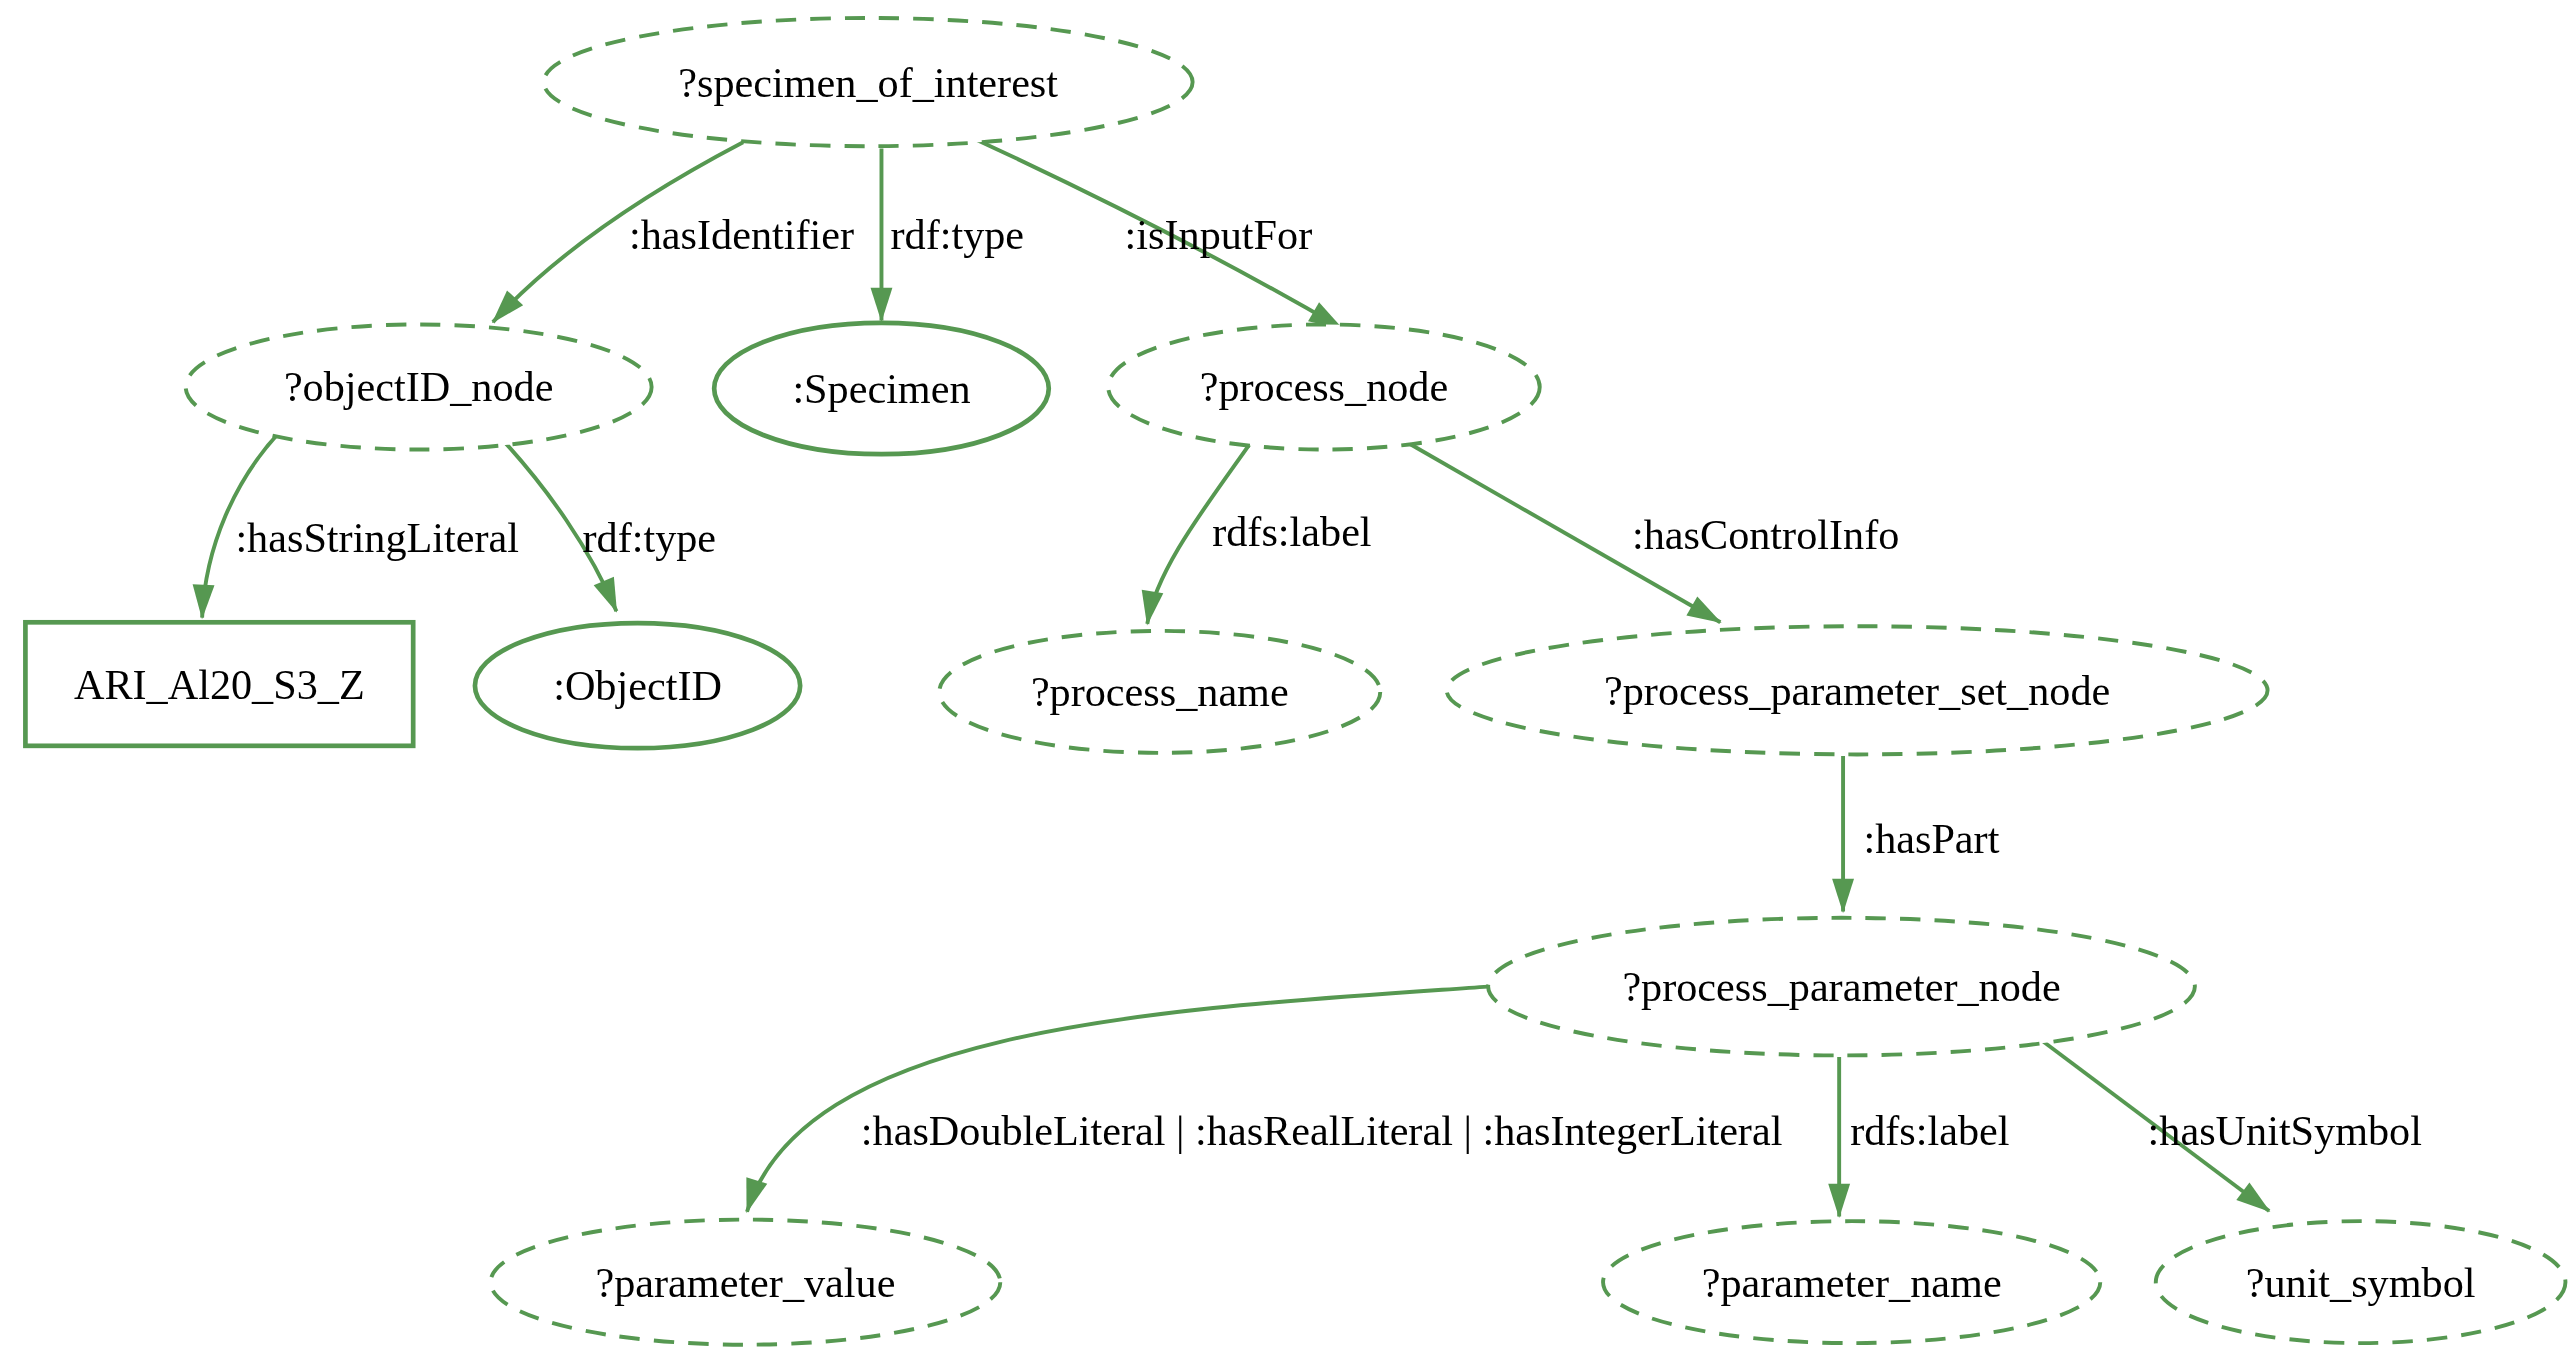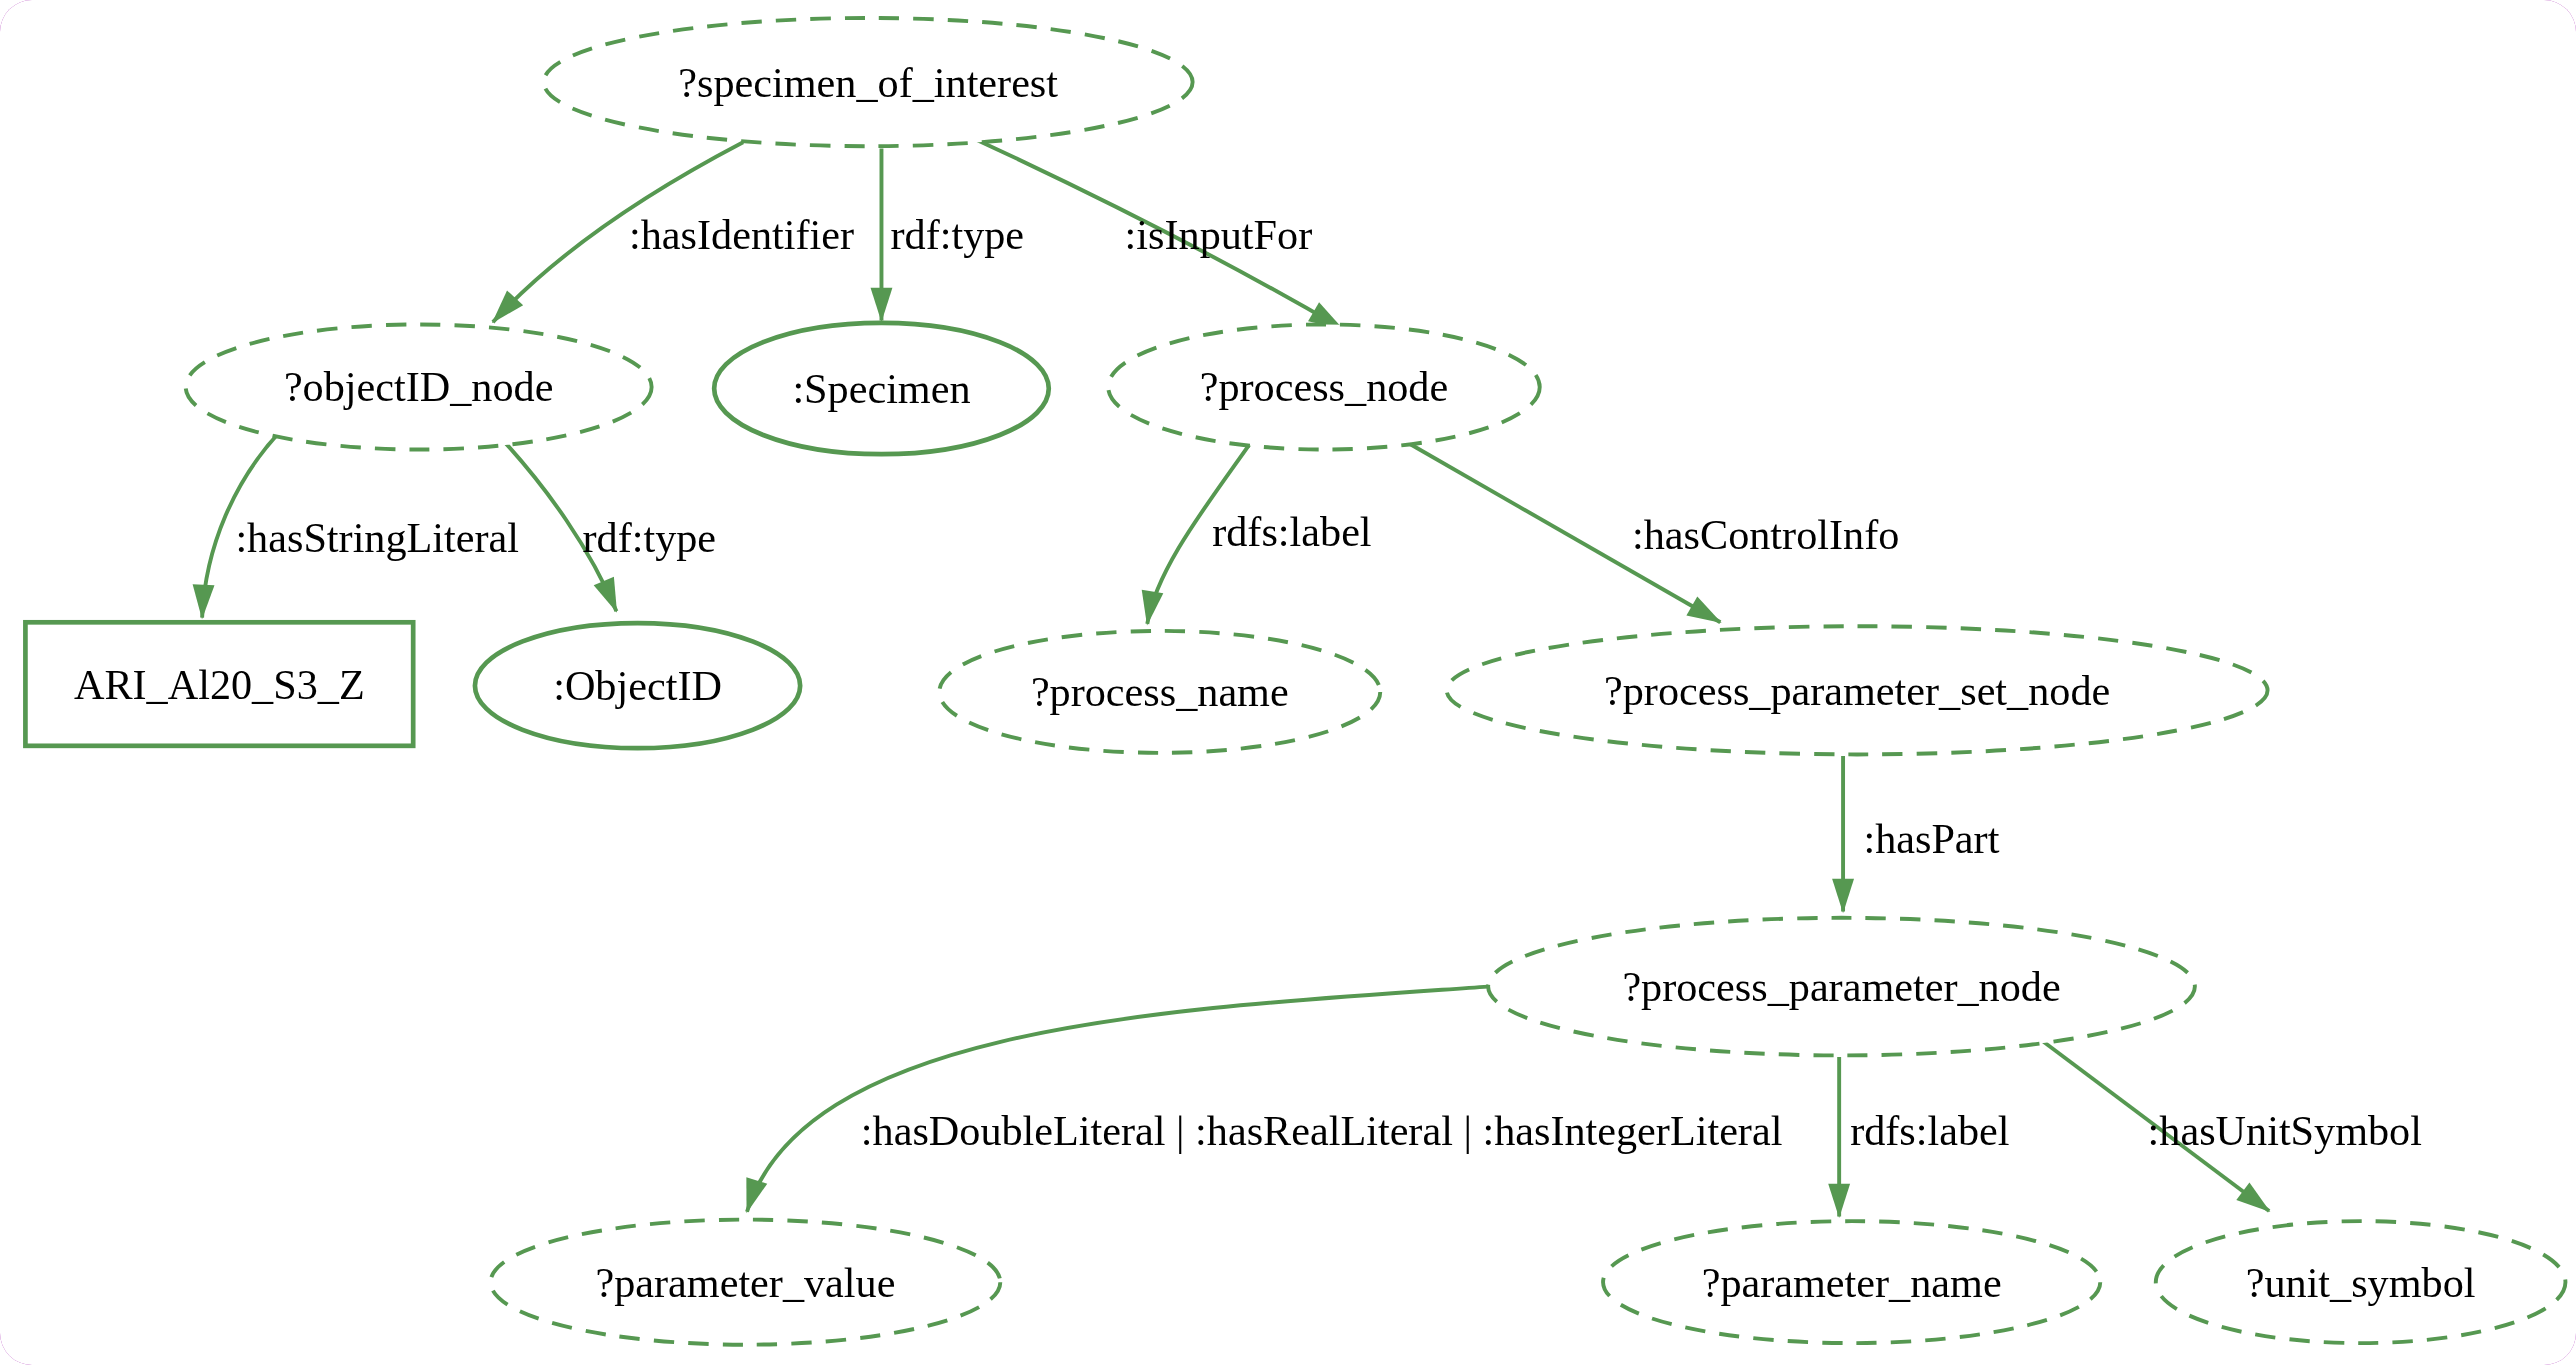"?specimen_of_interest" div { border-radius: 32px -> none }
